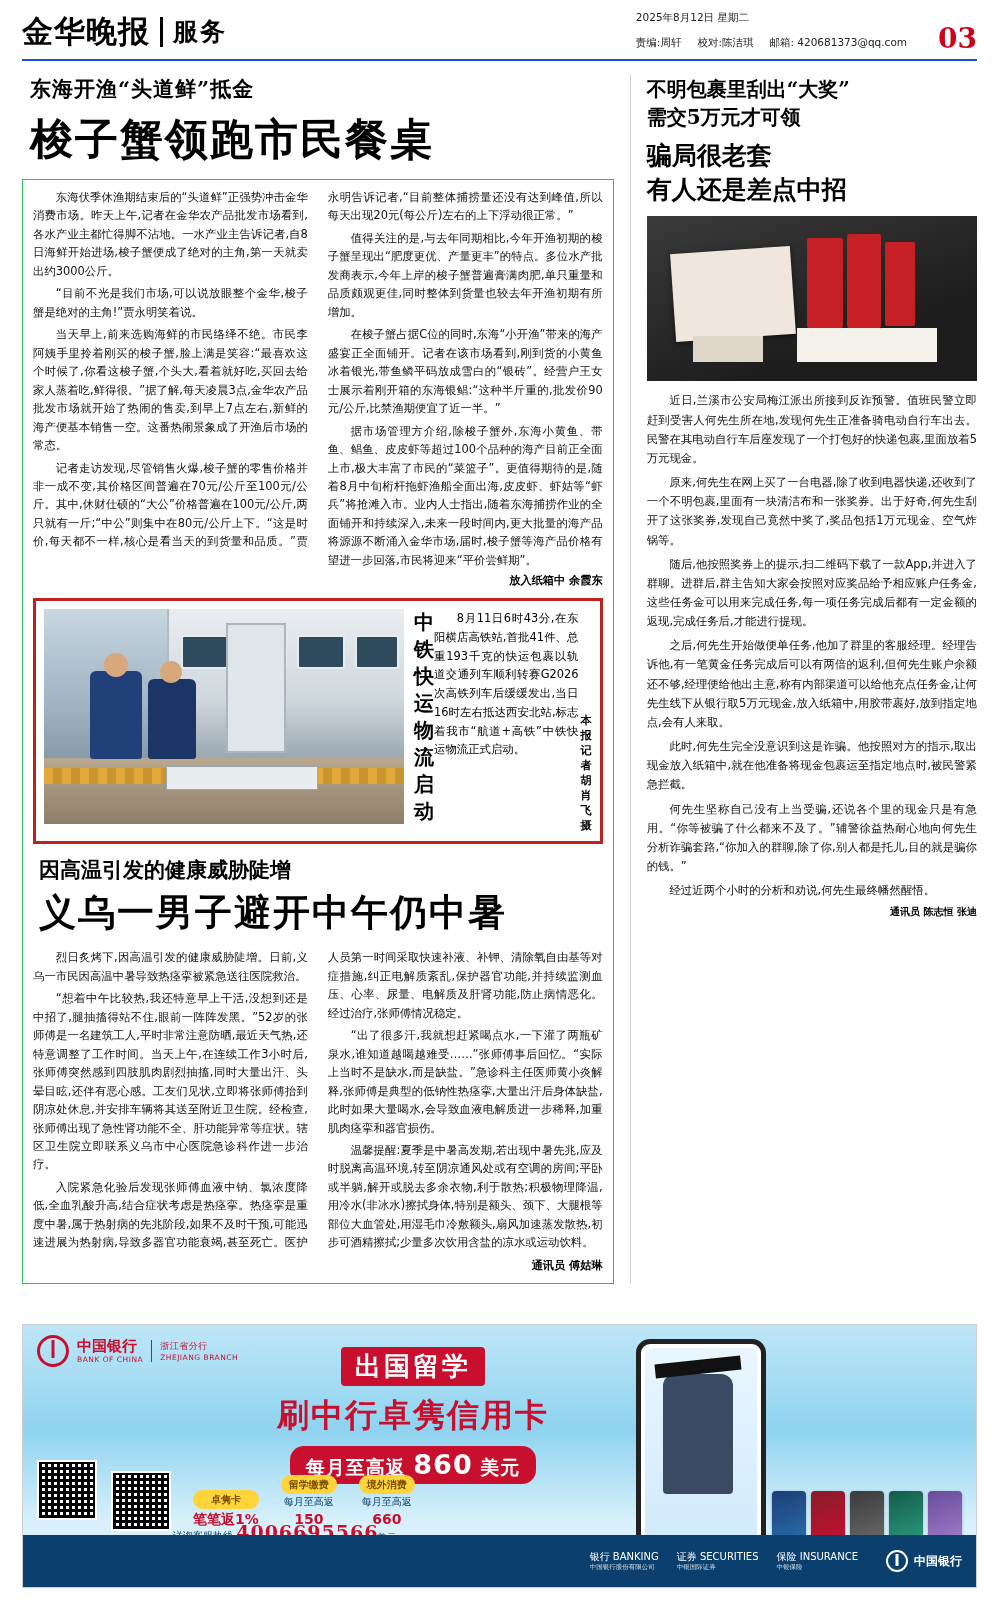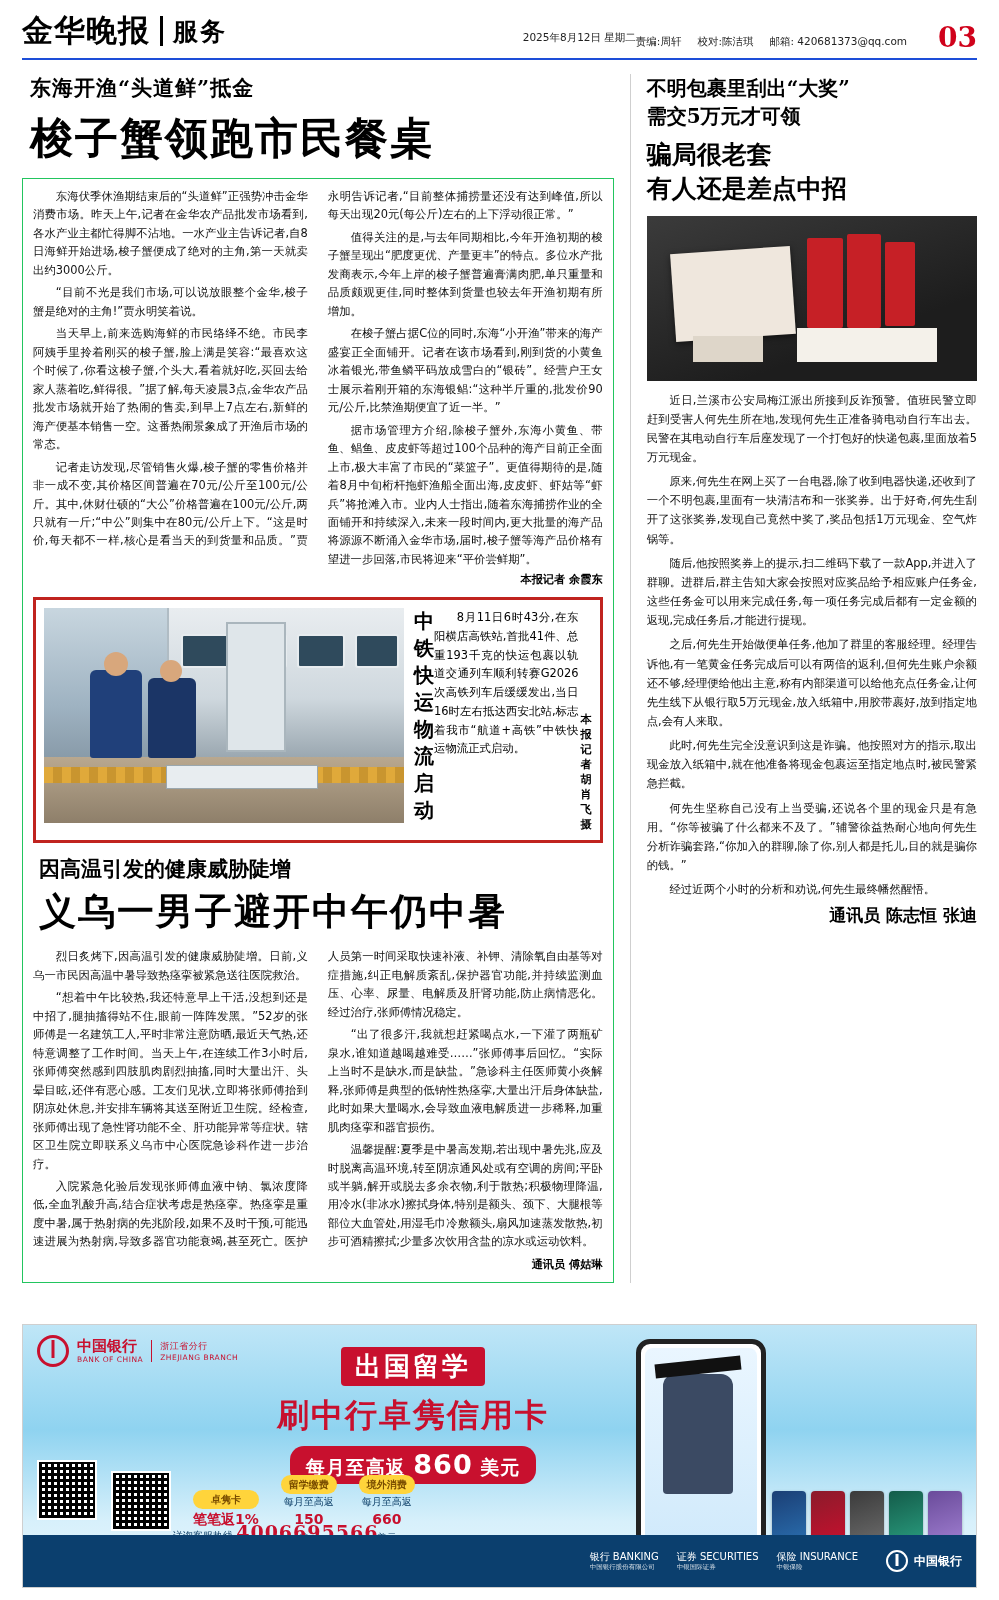"2025年8月12日 星期二" .mast-right { align-items: center -> flex-start; flex-direction: none -> column }
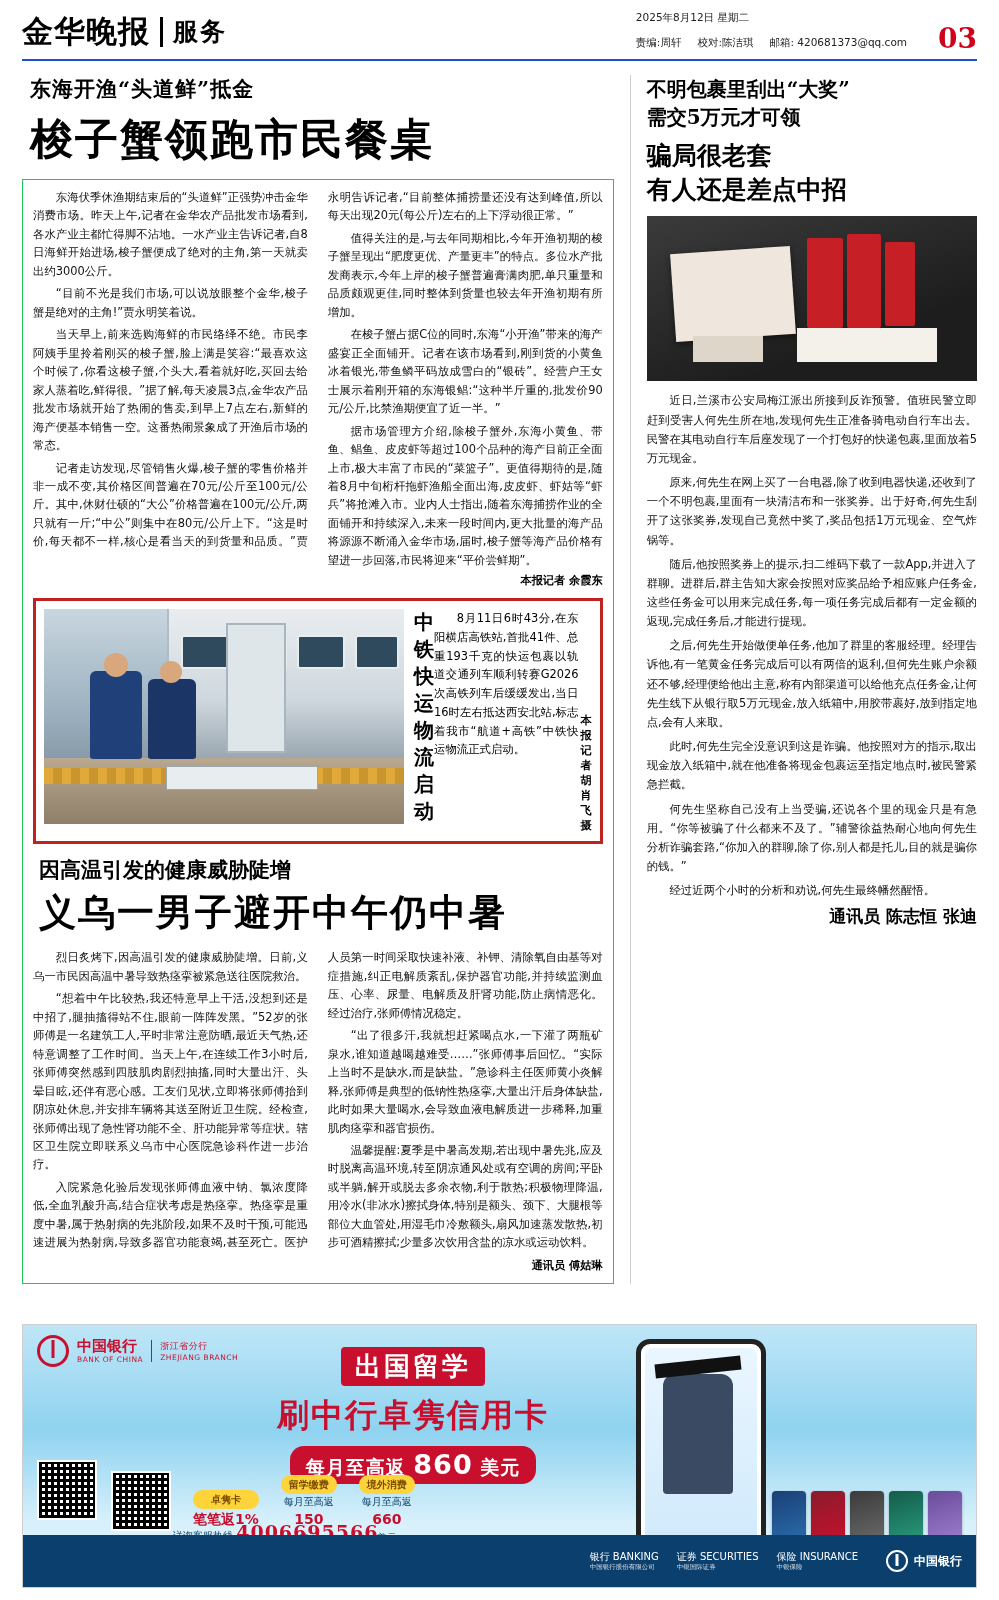"本报记者 余霞东" div.byline { text: 本报记者 -> 放入纸箱中 }
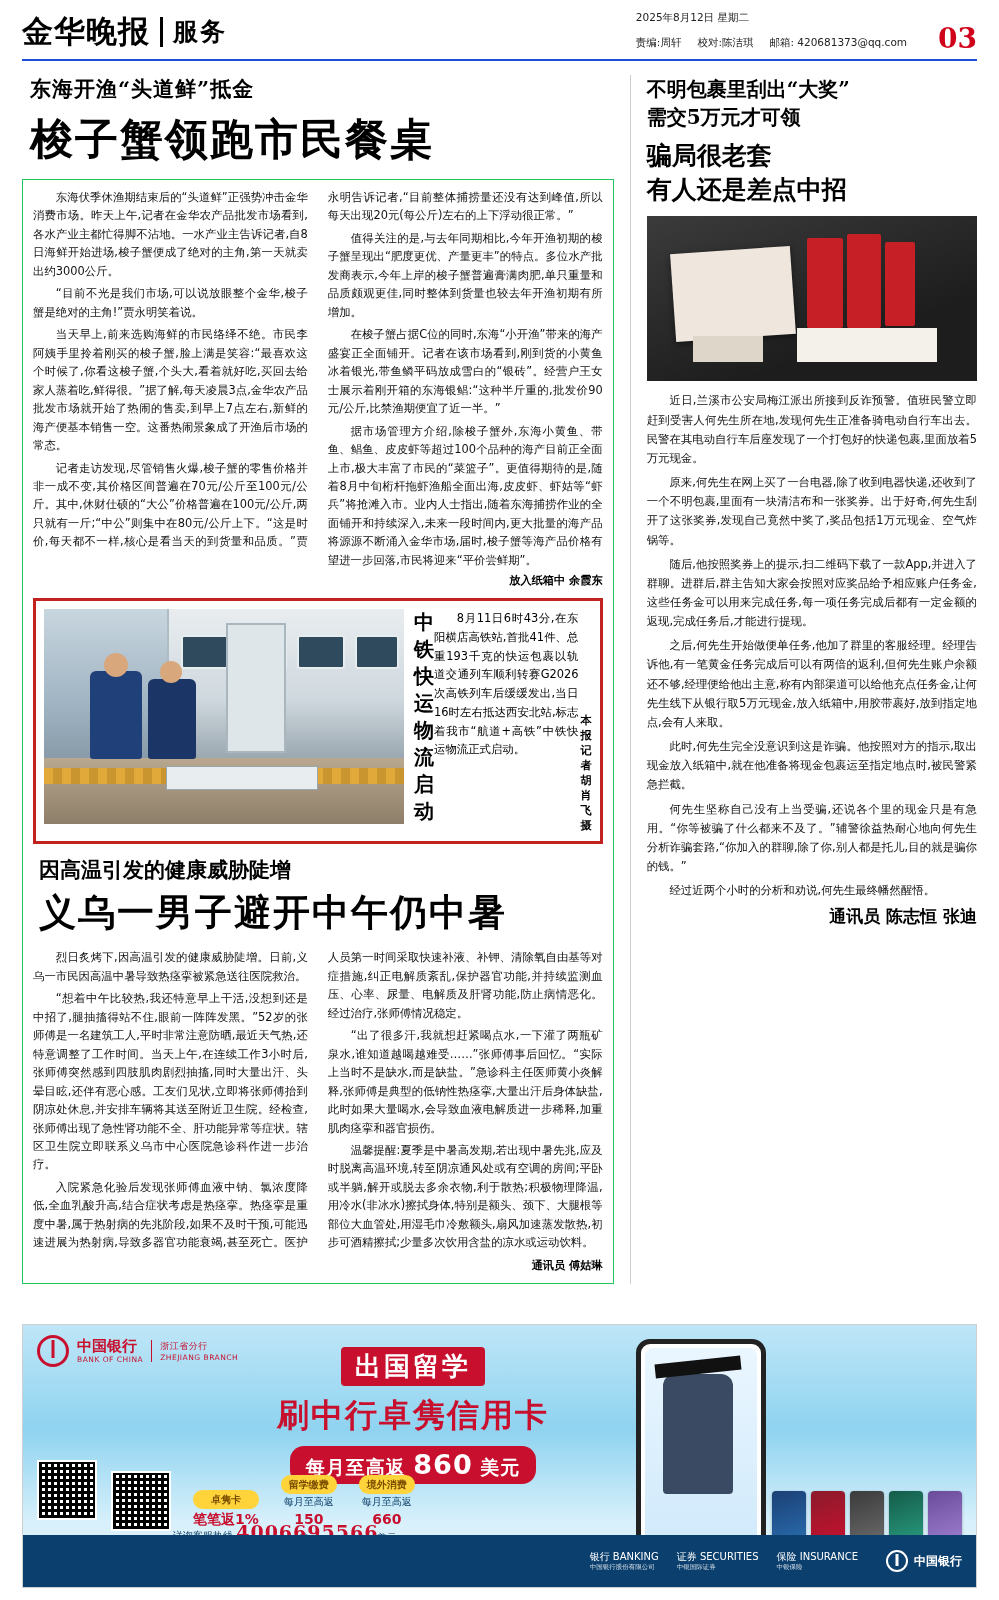"通讯员 陈志恒 张迪" .r-by { font-size: 17px -> 10px }
